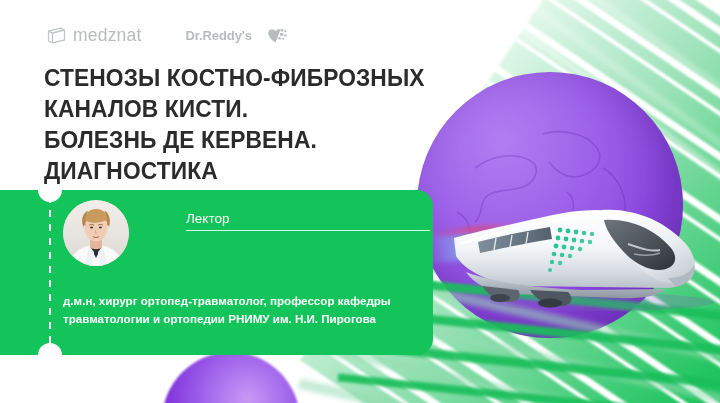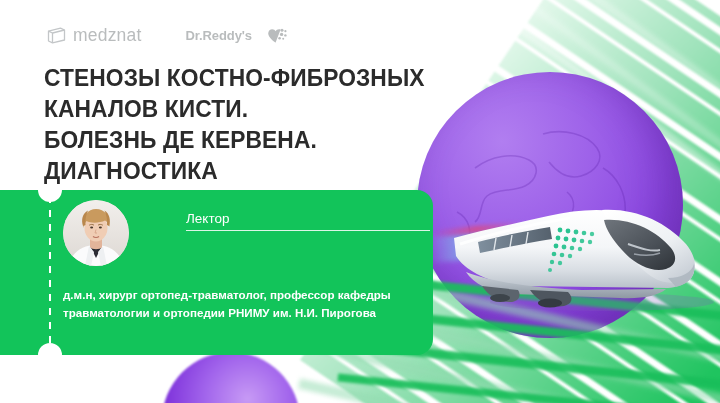"д.м.н, хирург ортопед-травматолог," .credentials { top: 286px -> 292px }
